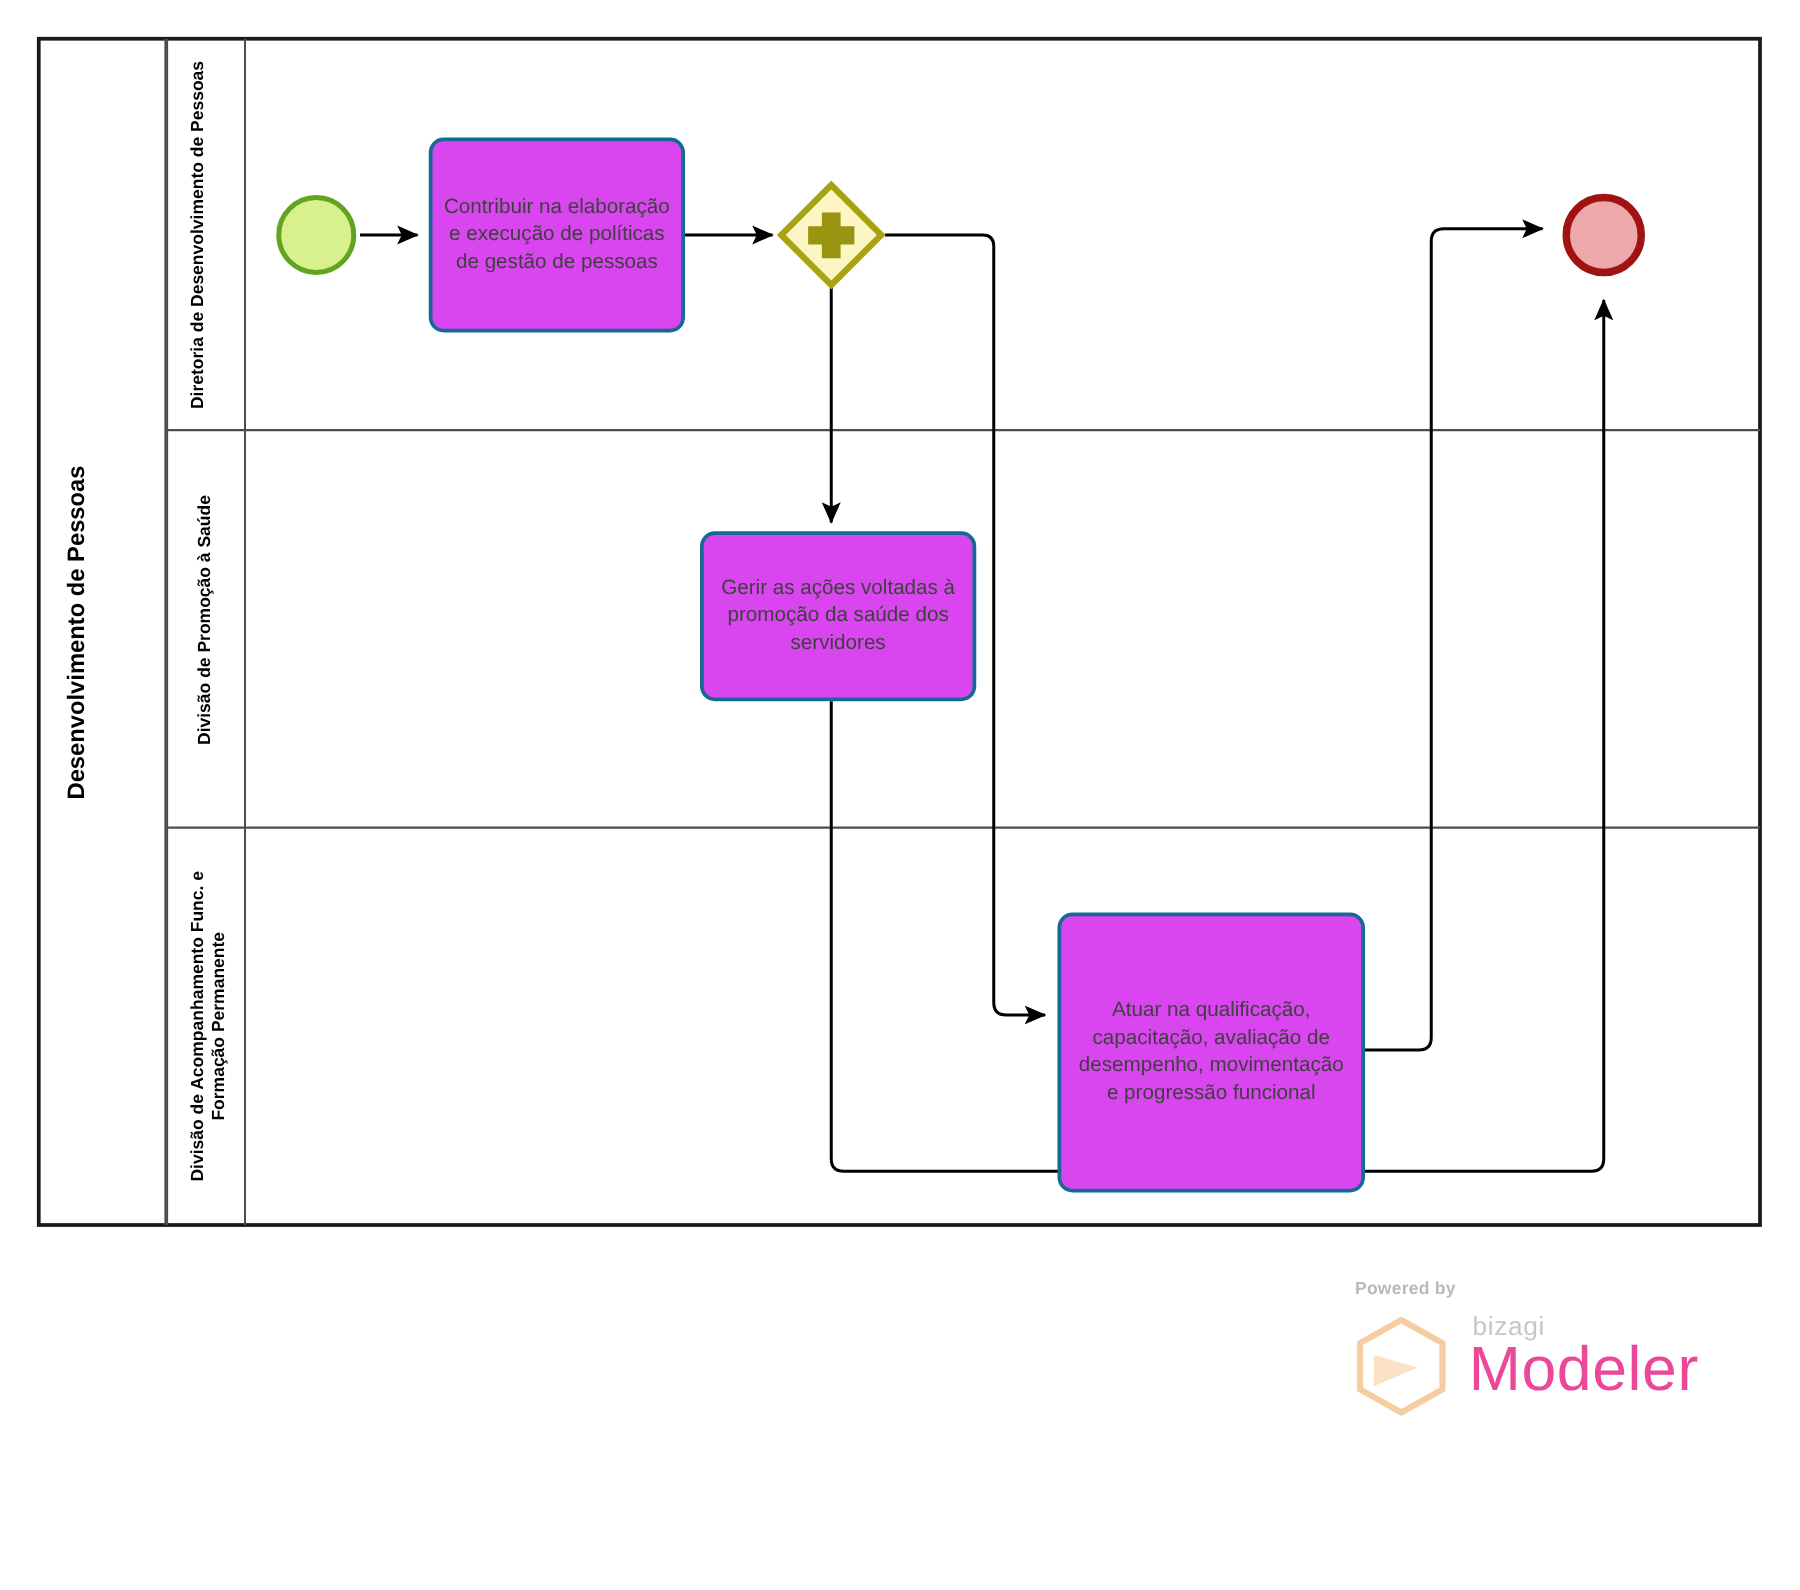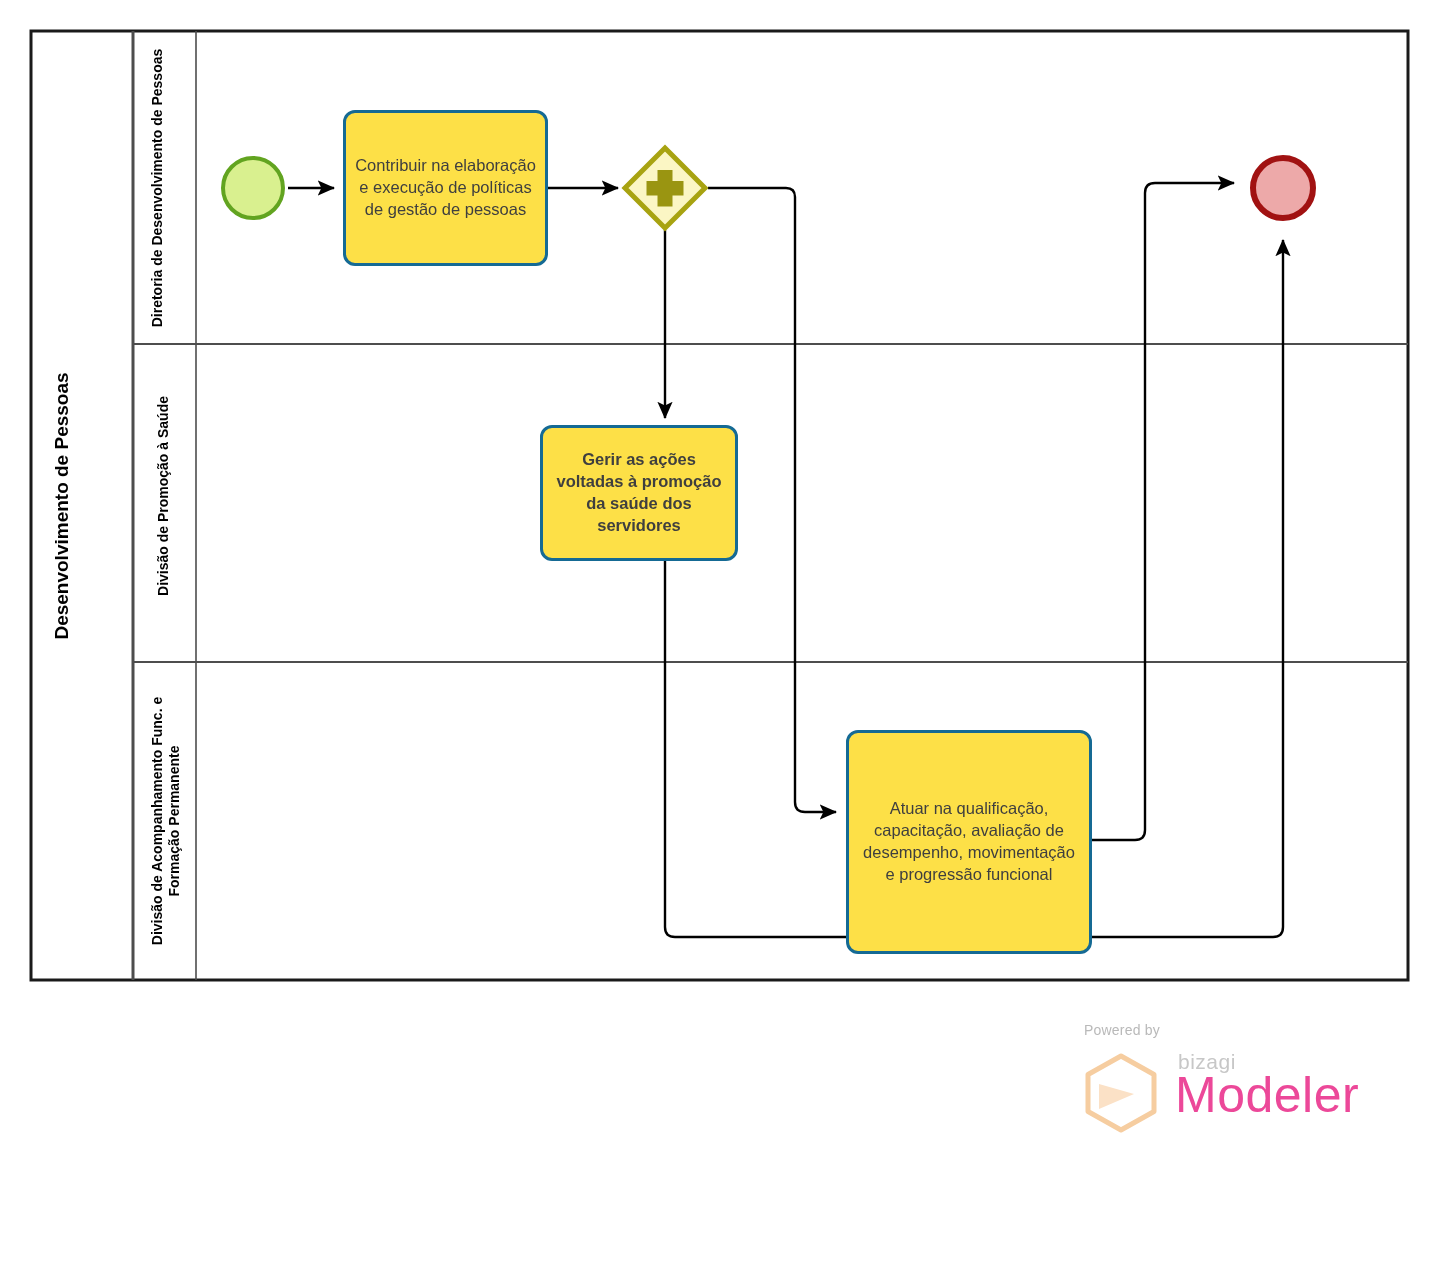"Contribuir na elaboração e execução" .task { background: #fde047 -> #d946ef }
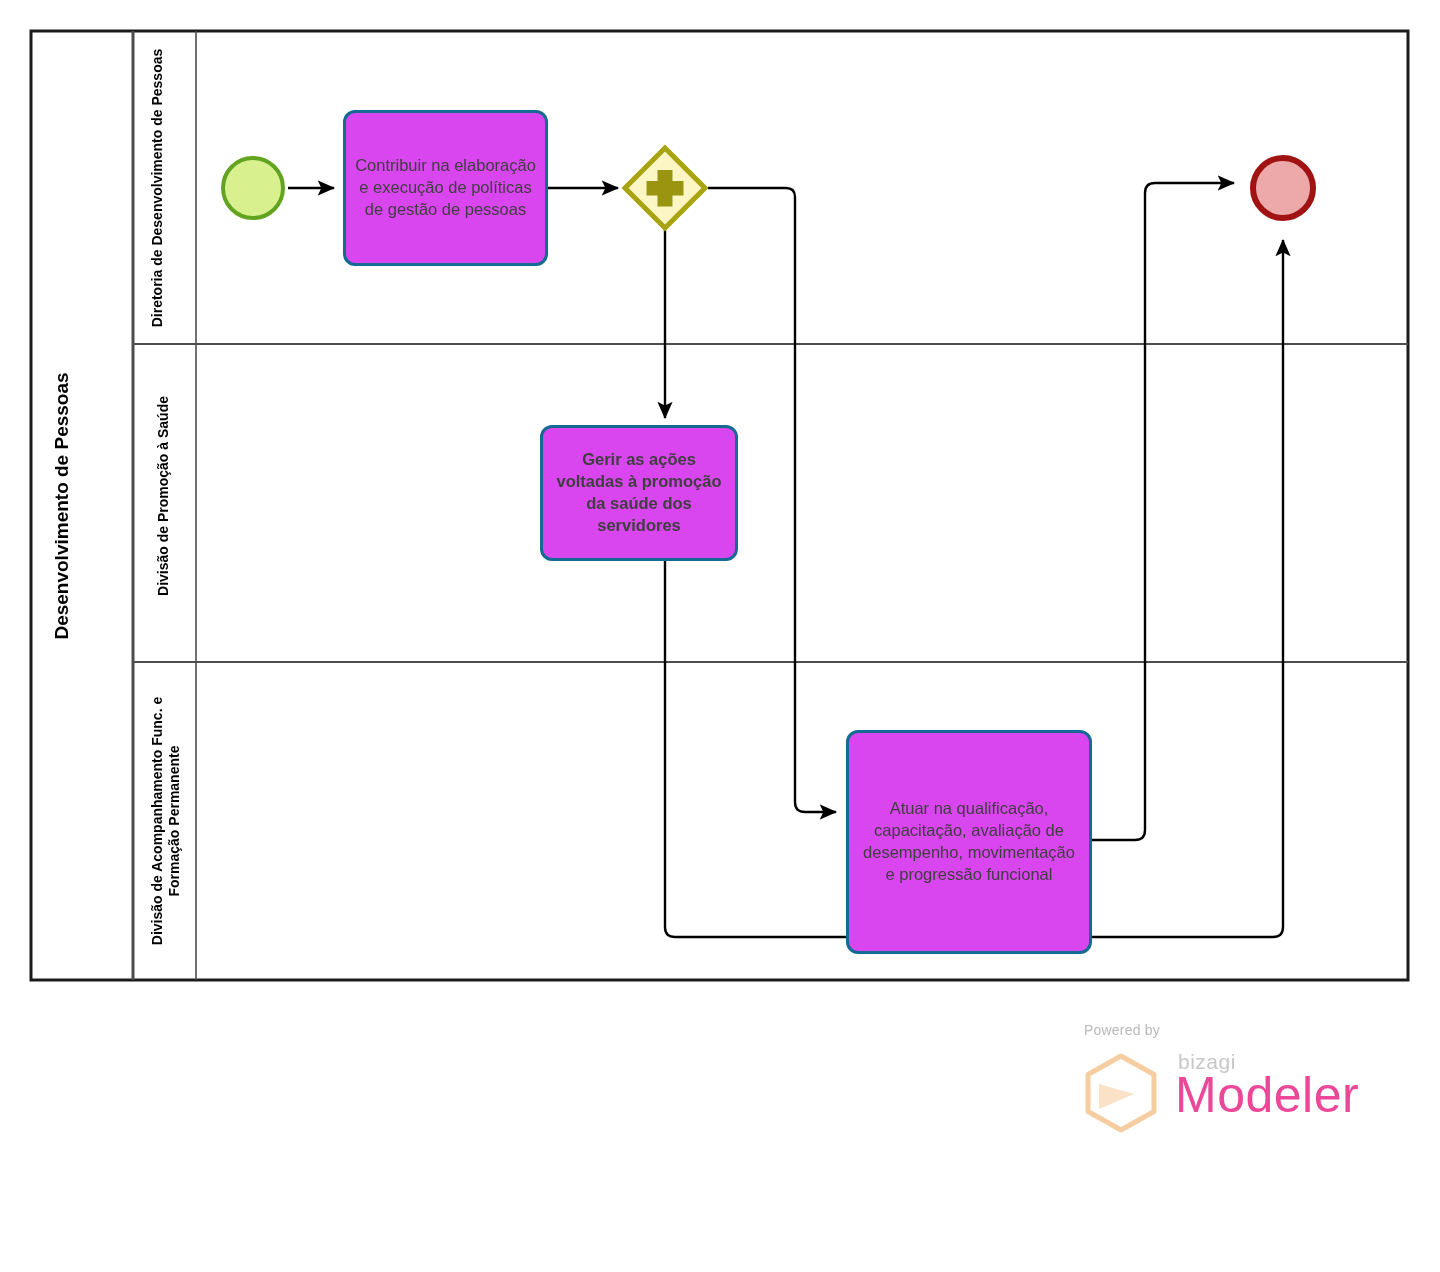"Gerir as ações voltadas à" div.task { font-weight: bold -> none; left: 540px -> 560px; width: 198px -> 221px }
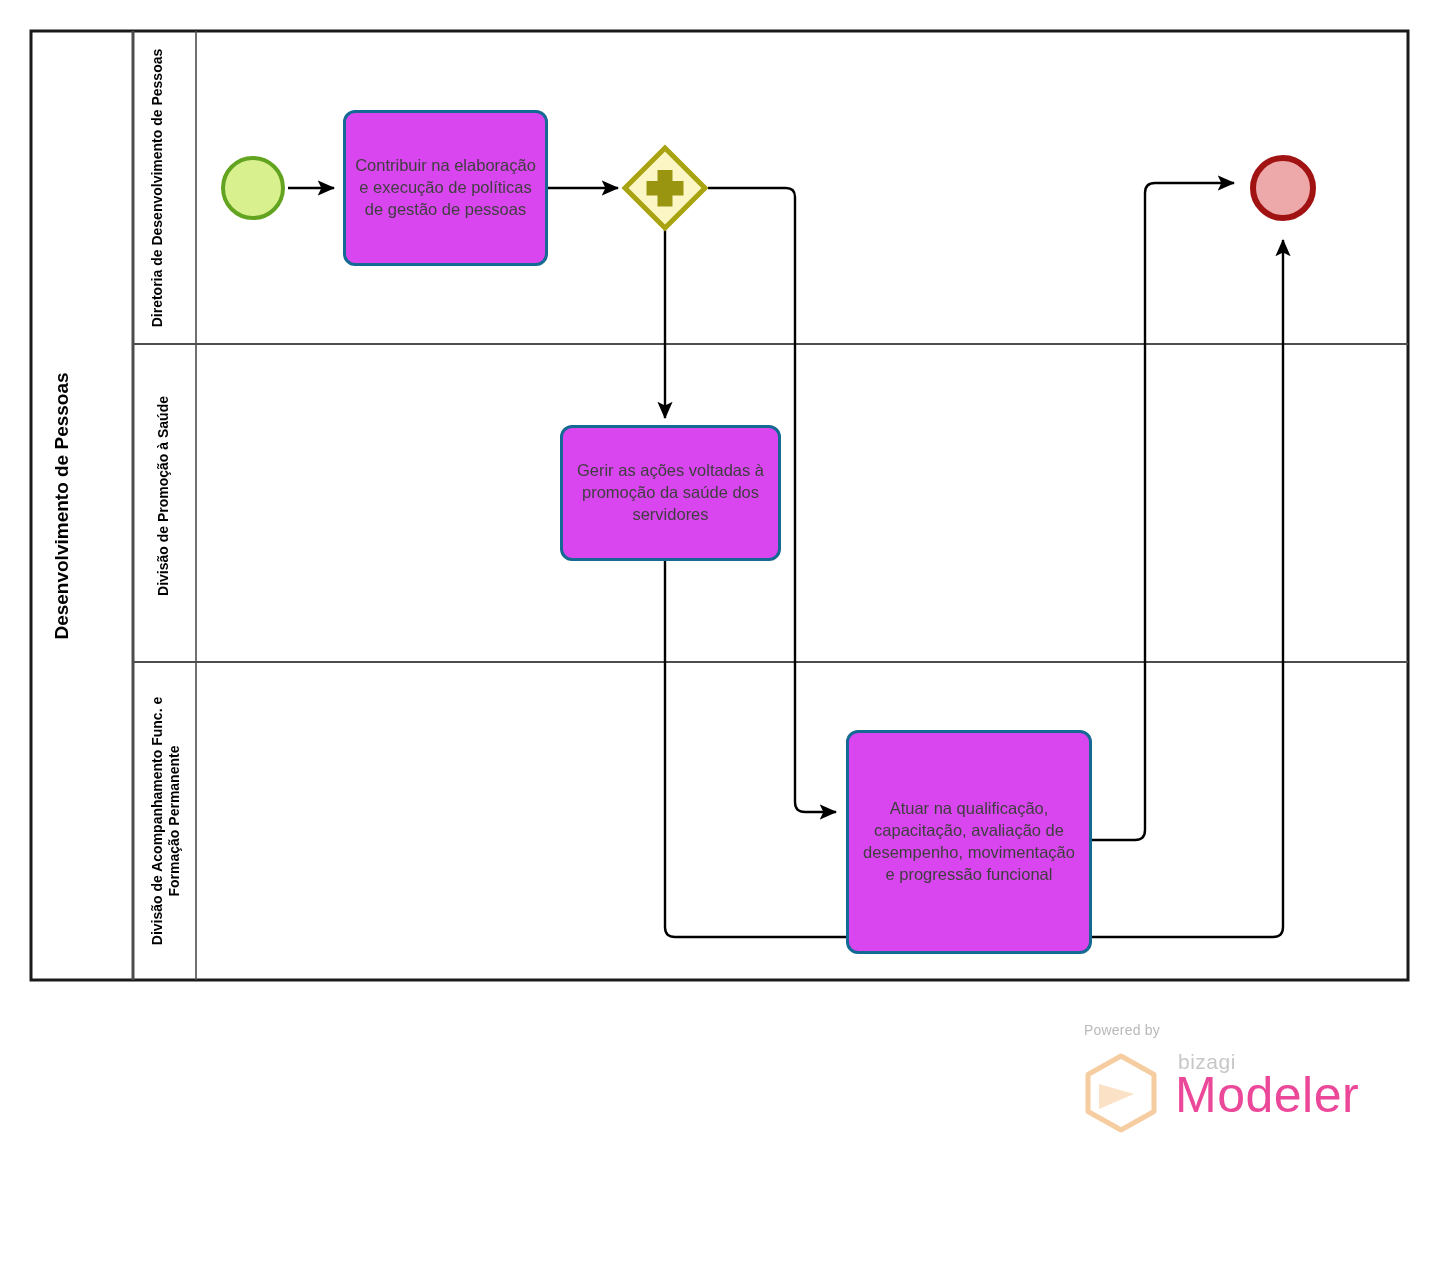"Powered by" div.logo-powered { font-weight: none -> bold }
